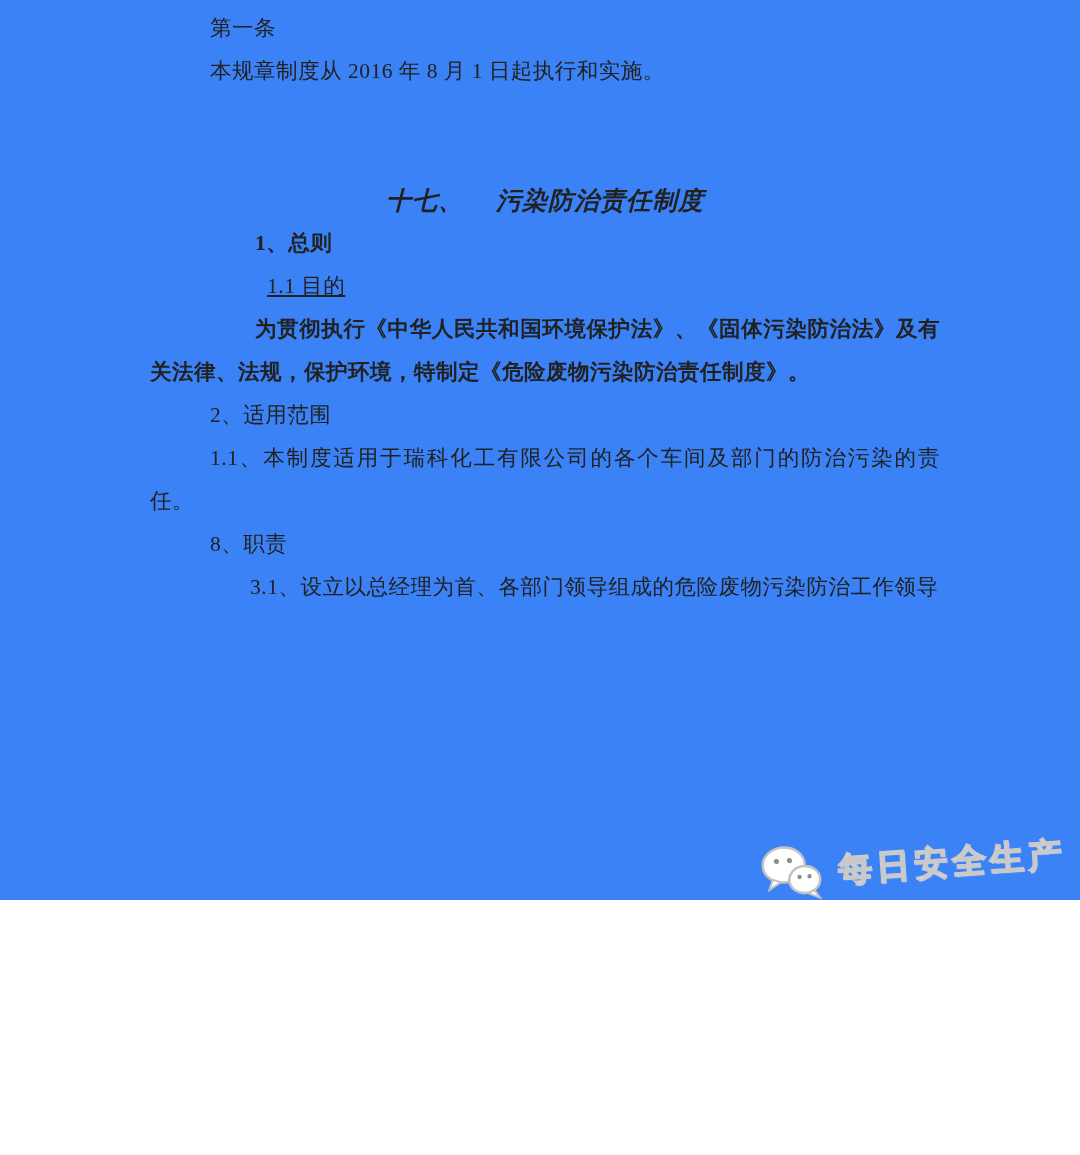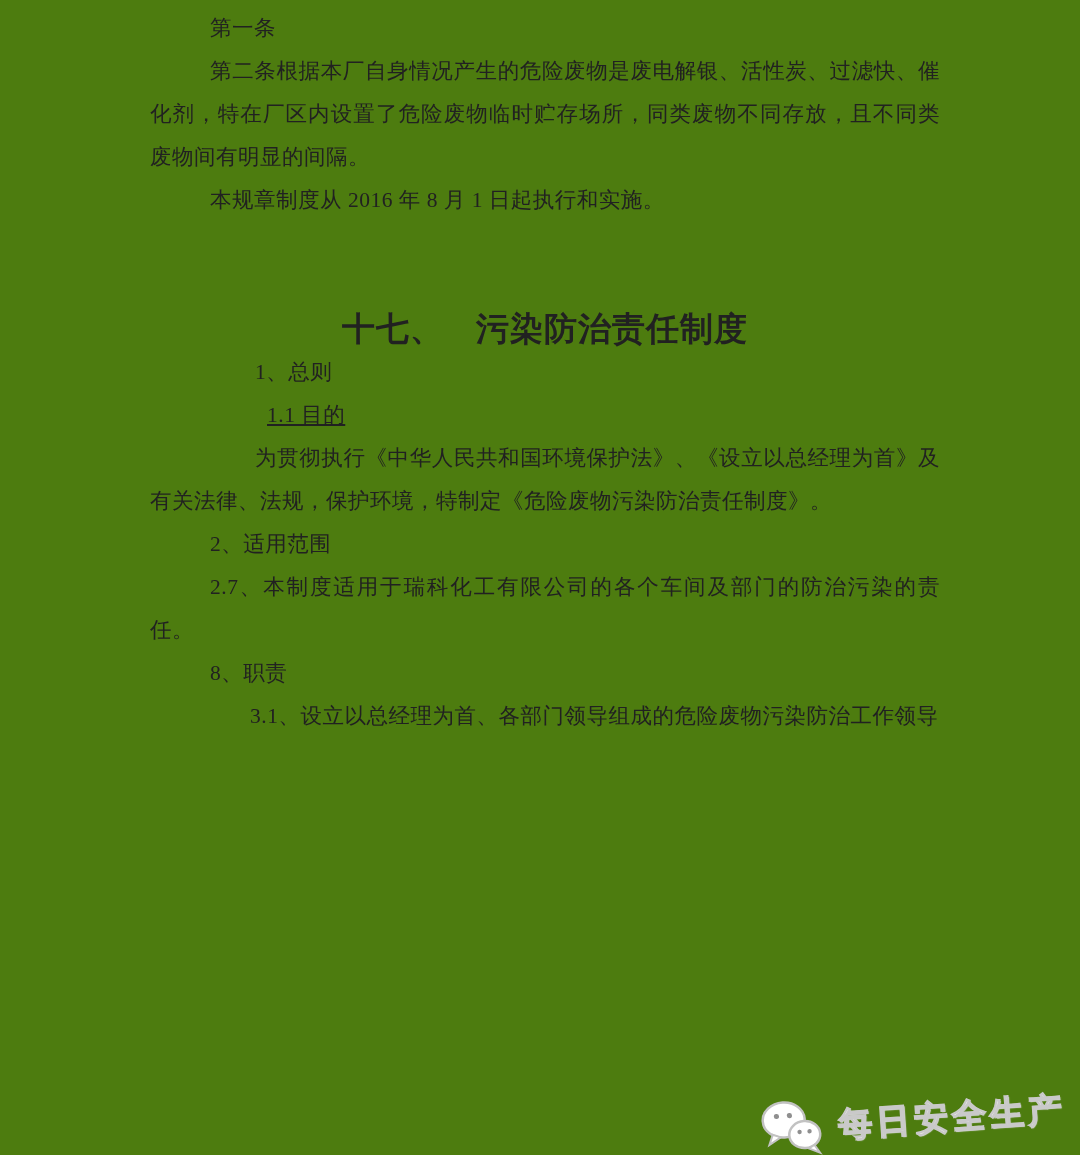"第一条" .page { background: #4d7c0f -> #3b82f6; height: 1155px -> 900px }
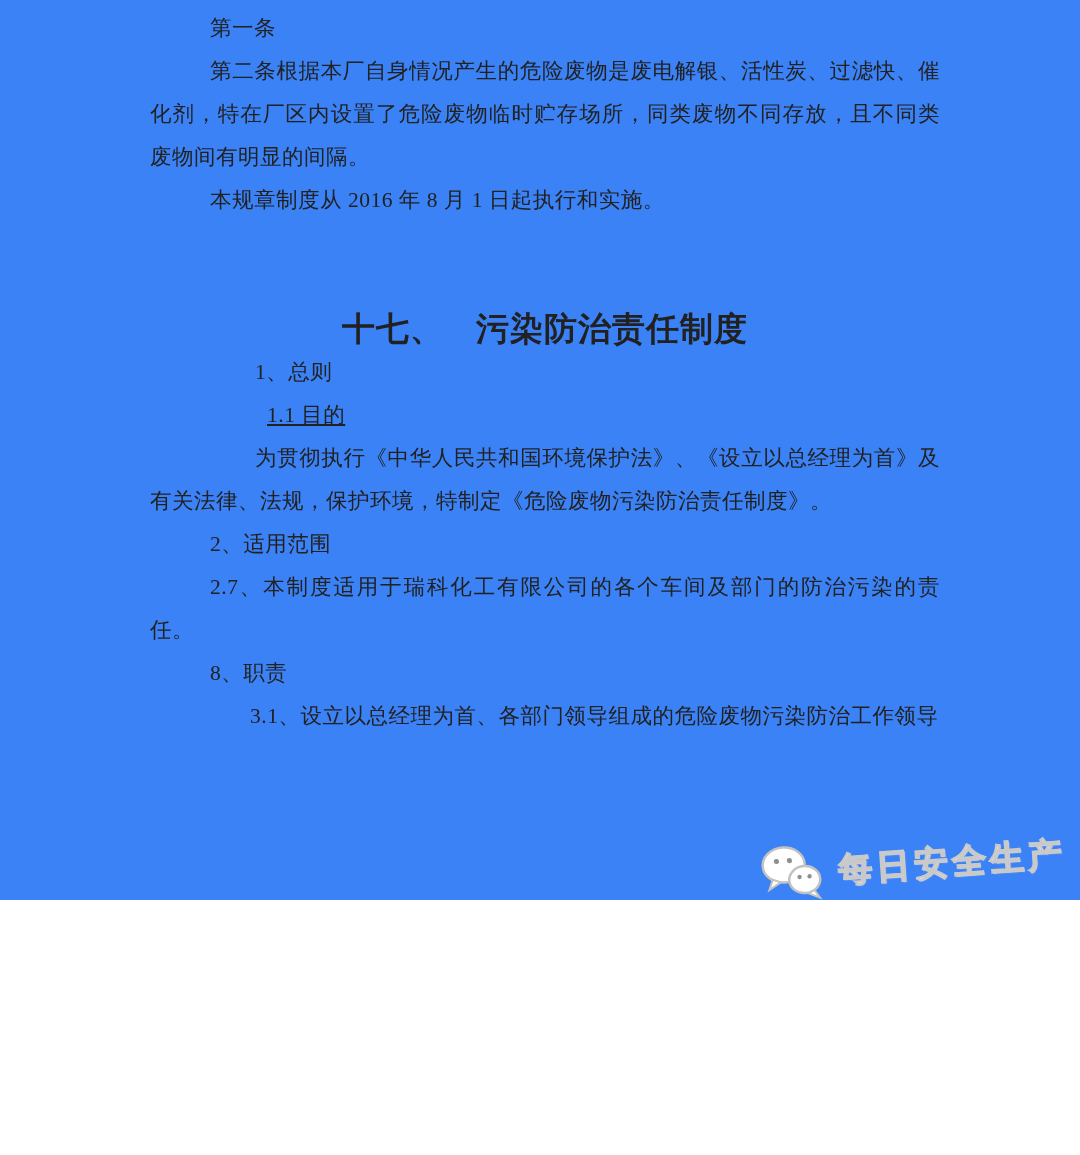"第二条根据本厂自身情况产生的危险废物是废电解银、活性炭、过滤快、催化剂，特在厂区" p.para { html: <p>第二条根据本厂自身情况产生的危险废物是废电解银、活性炭、过滤快、催化剂，特在厂区内设置了危险废物临时贮存场所，同类废物不同存放，且不同类废物间有明显的间隔。</p> -> none }
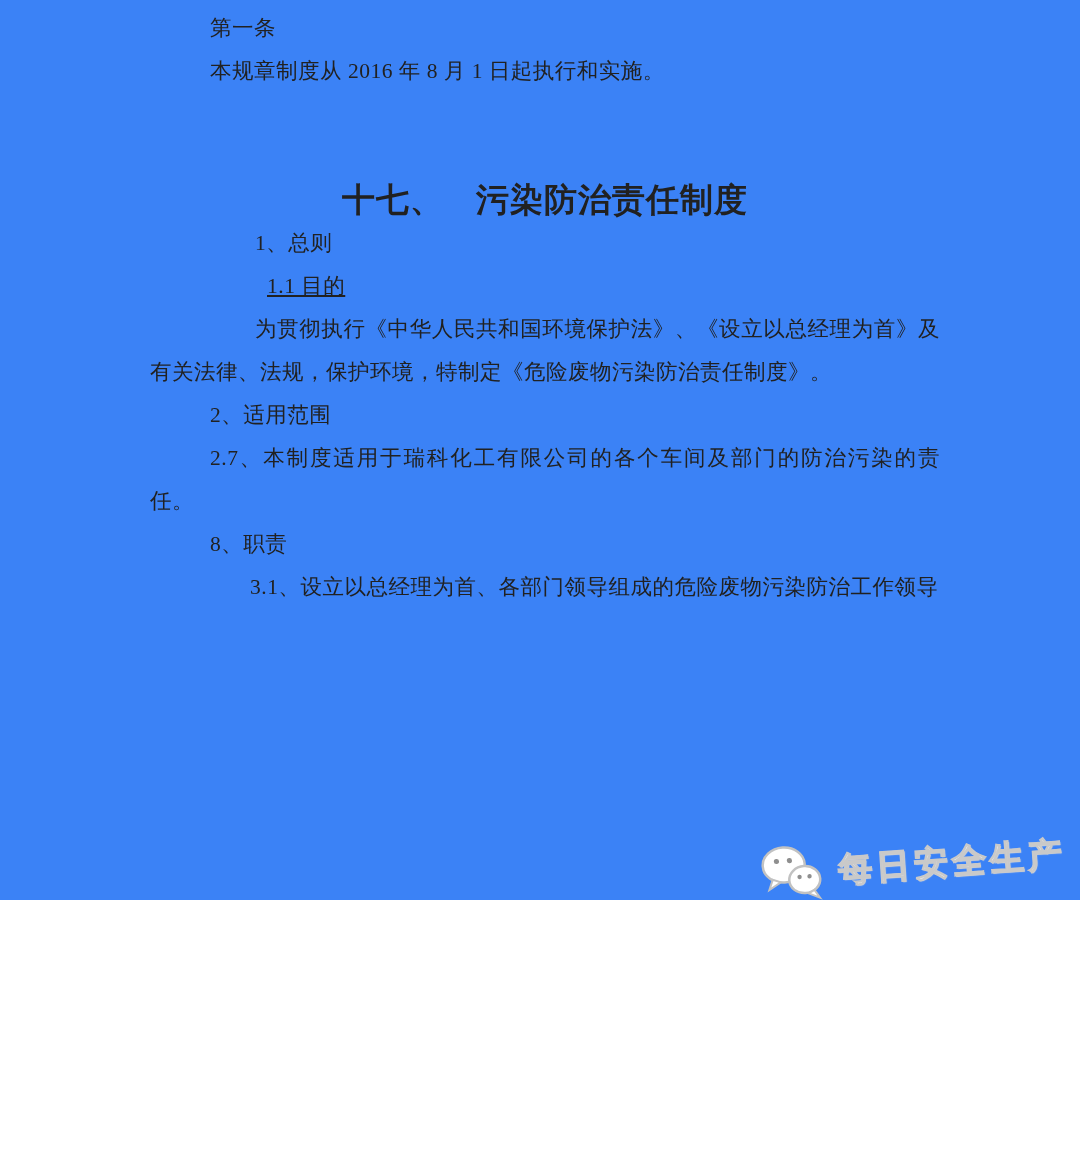"十七、 污染防治责任制度" .section-title { font-size: 33px -> 25px; font-style: none -> italic }
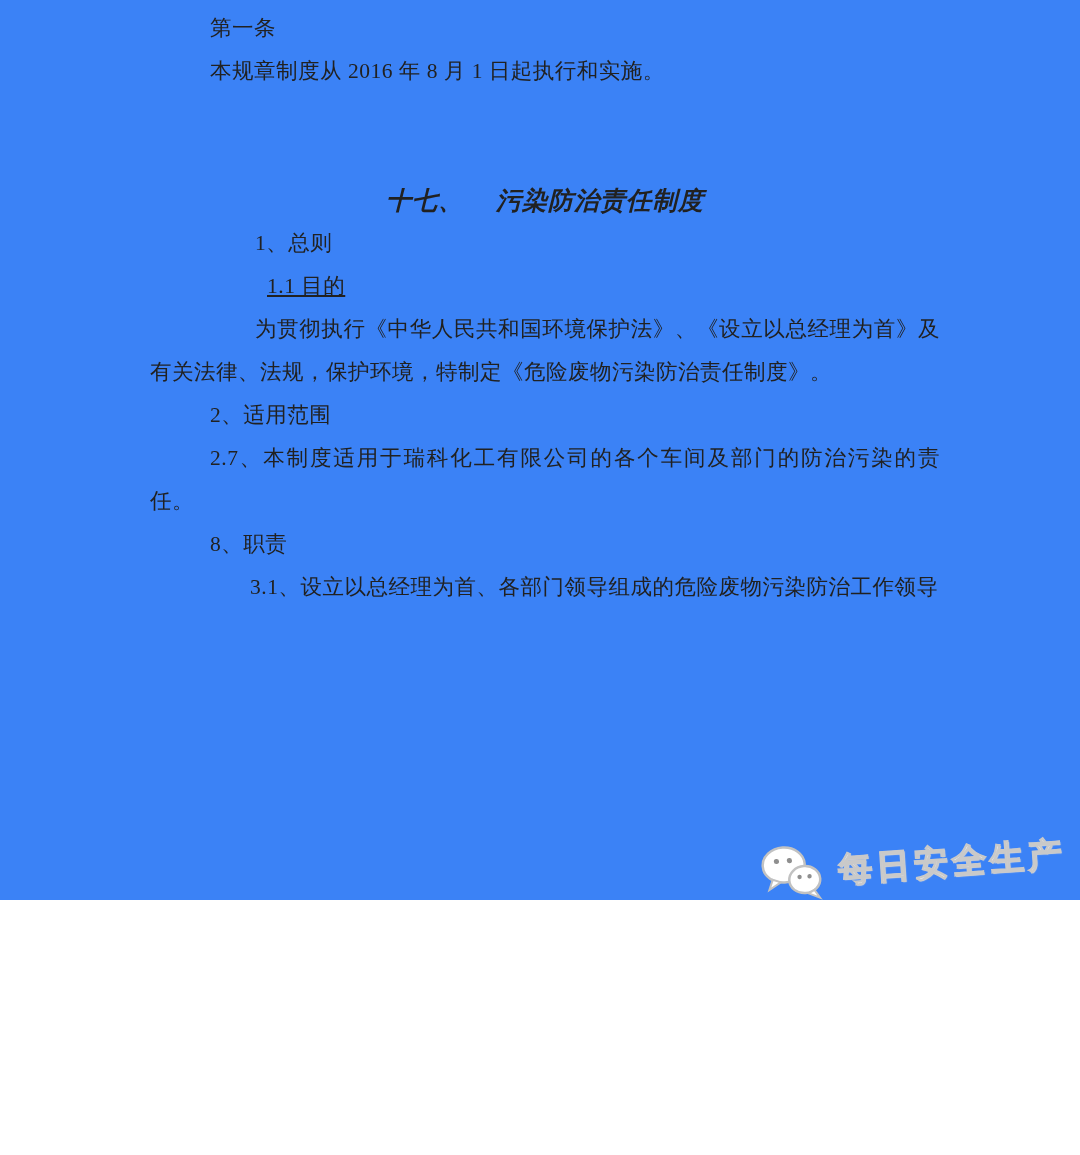"1、总则" .ind-deep { font-weight: none -> bold }
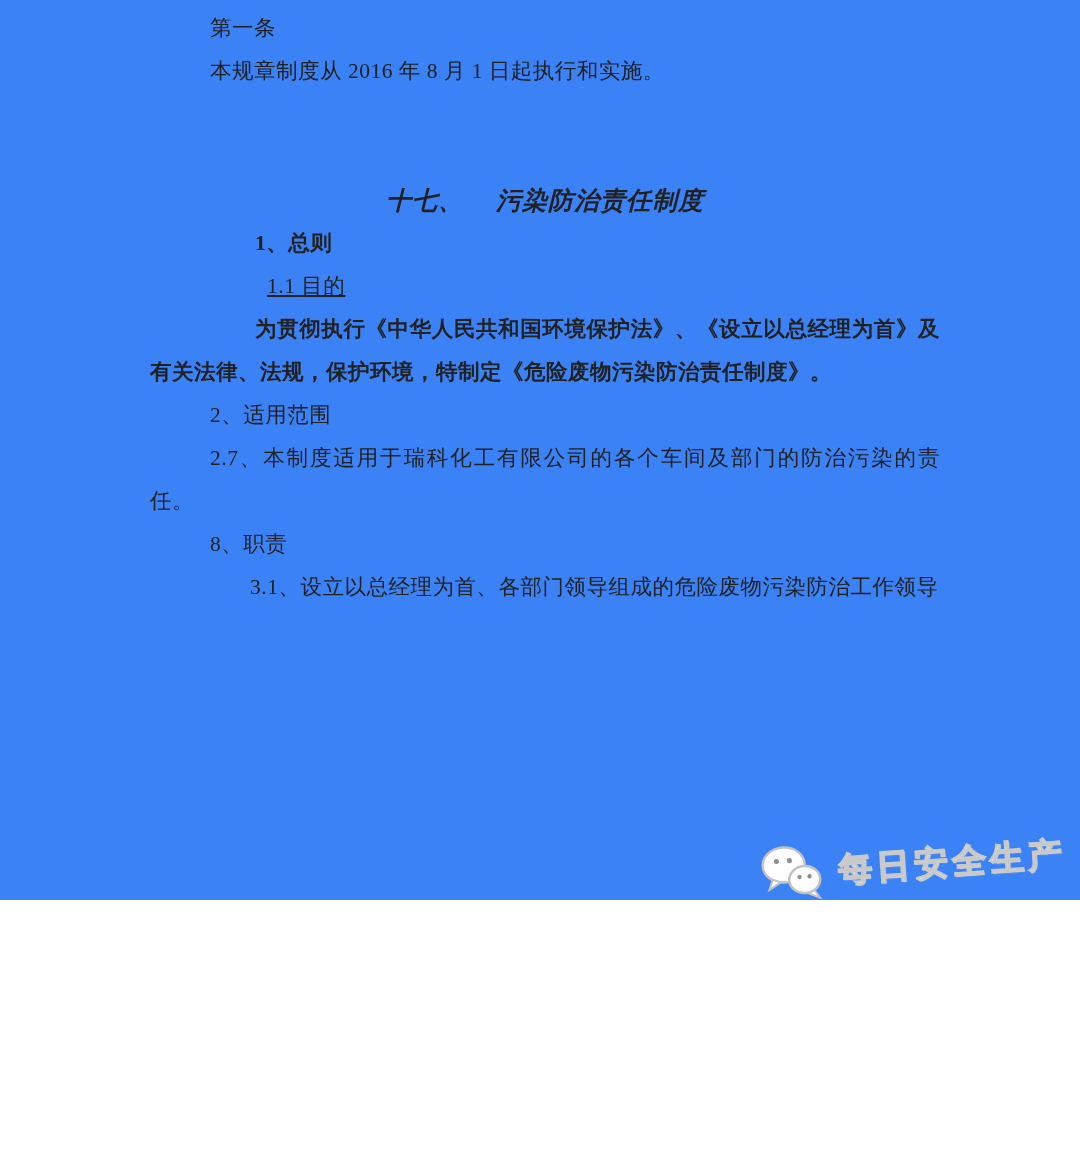"为贯彻执行《中华人民共和国环境保护法》、《设立以总经理为首》及有关法律、法规，保" p.para { text: 设立以总经理为首 -> 固体污染防治法 }
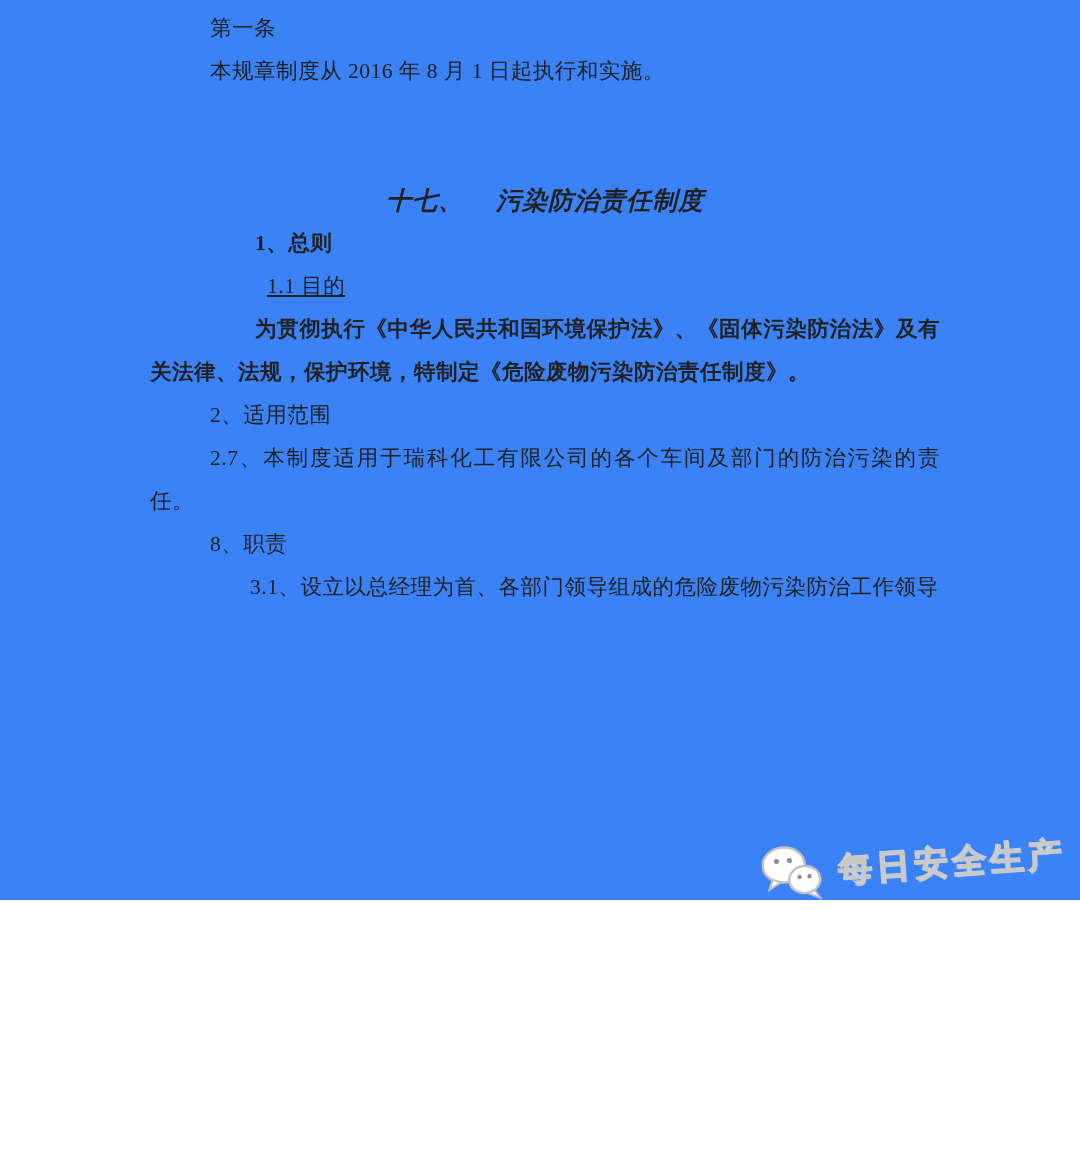"2.7、本制度适用于瑞科化工有限公司的各个车间及部门的防治污染的责任。" p.para { text: 2.7 -> 1.1 }
